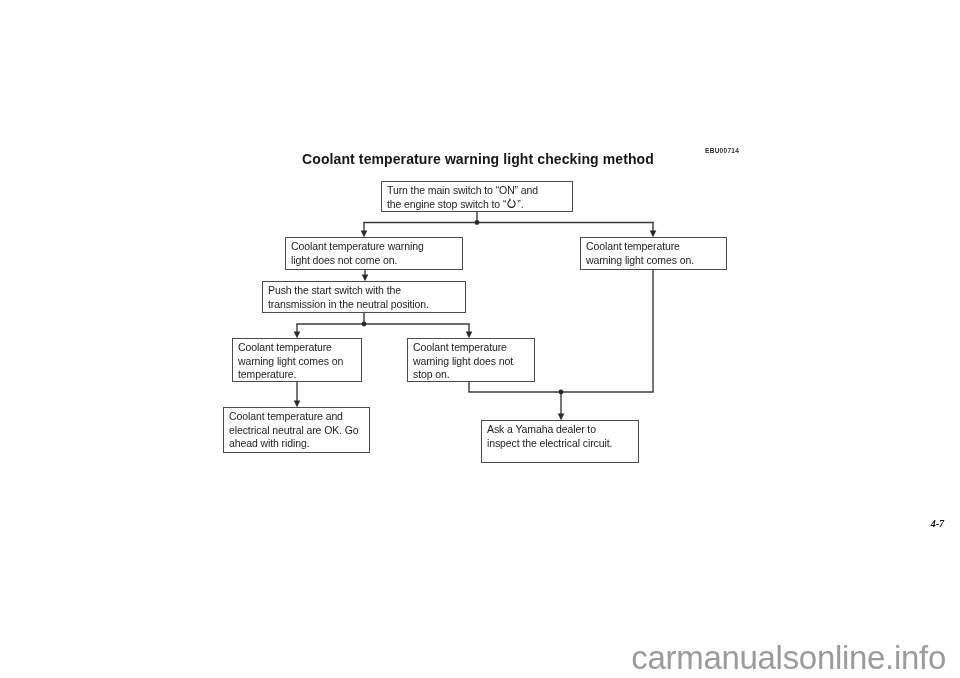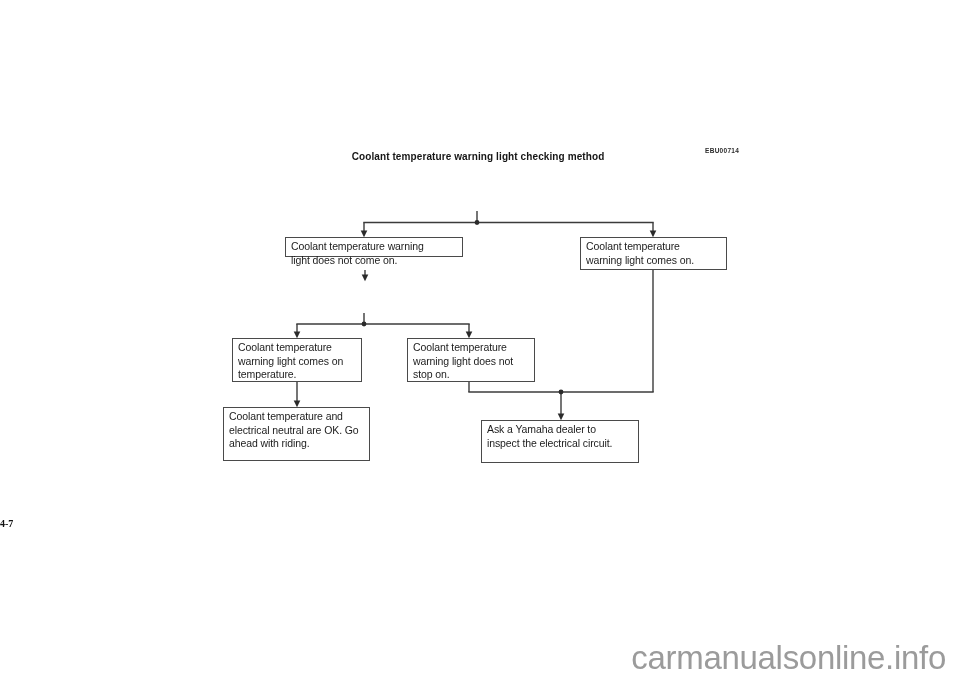"Coolant temperature warning light" .title { font-size: 10px -> 14px }
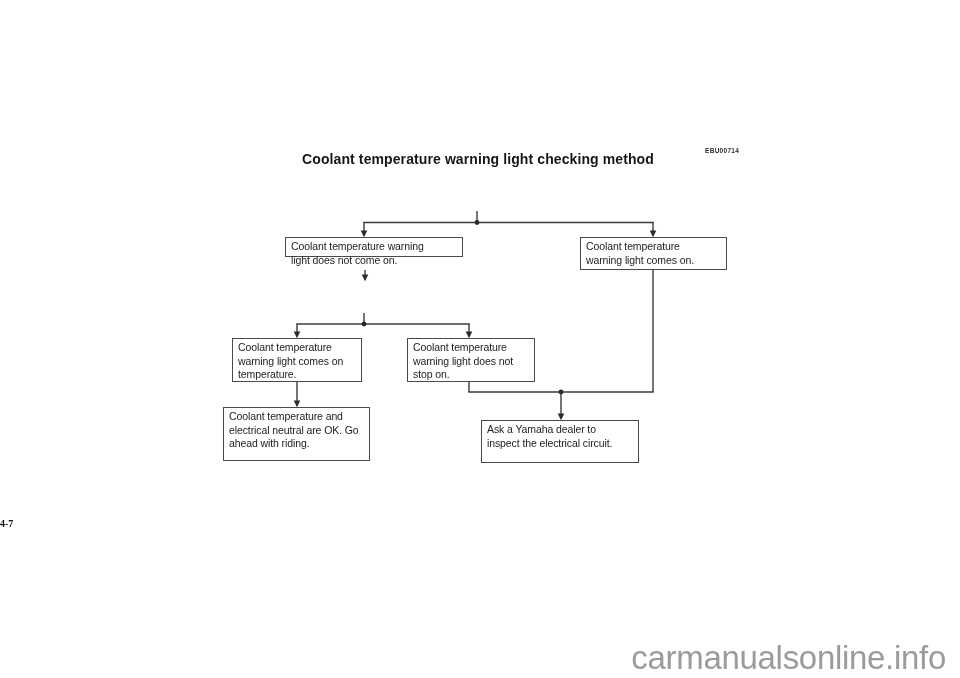"Turn the main switch to" div.node { html: none -> <div> <span>Turn the main switch to “ON” and</span> <span><span>the engine stop switch to “</span><svg> <path></path> <line></line> </svg><span>”.</span></span> </div> }
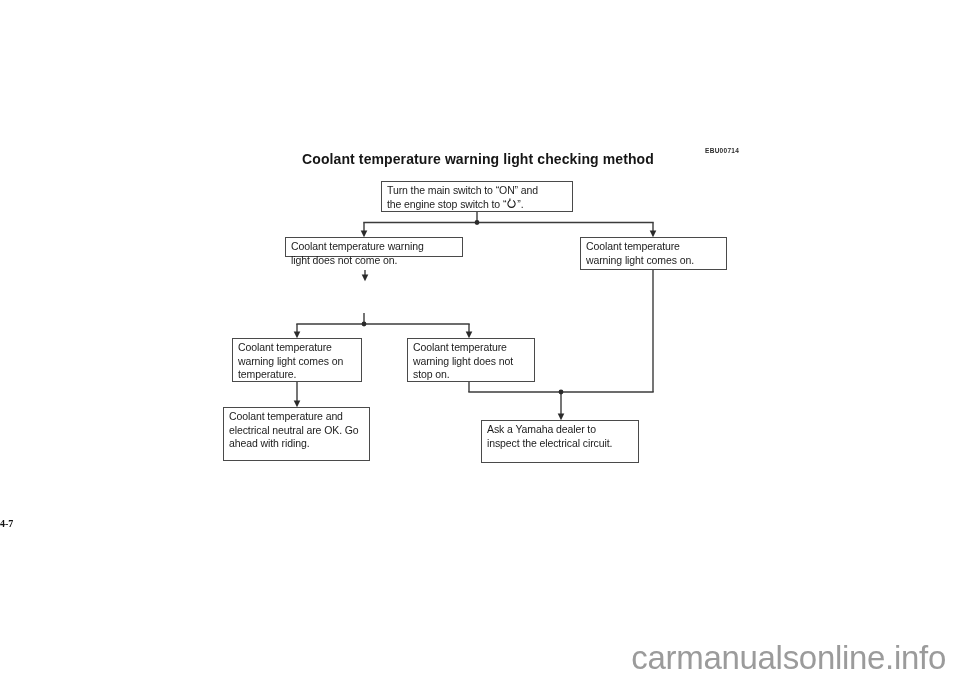"Coolant temperature warning" div.node { height: 20px -> 33px }
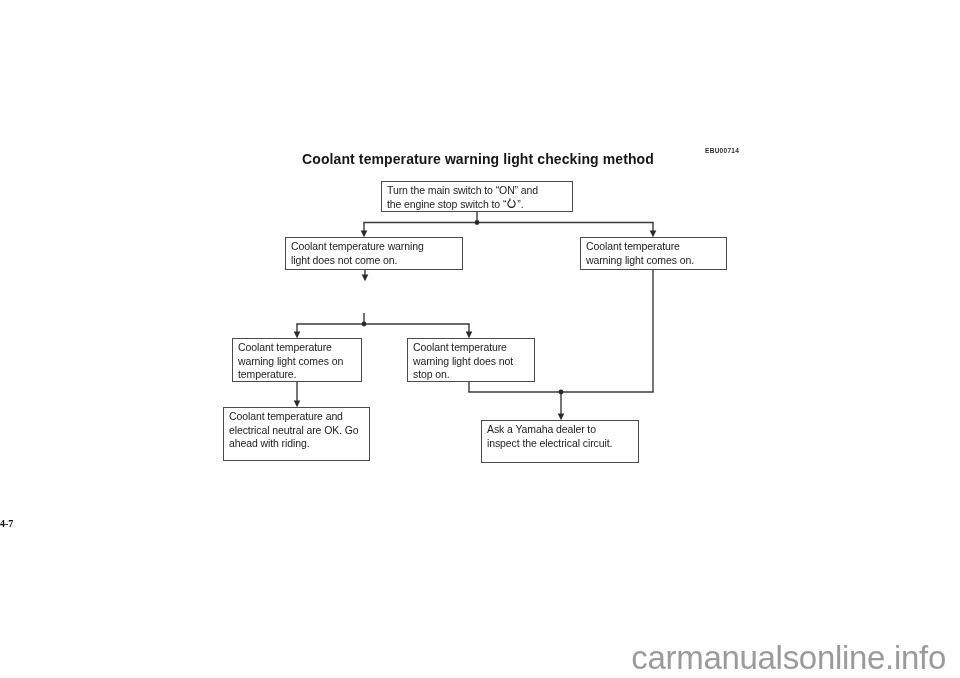"Push the start switch with" div.node { html: none -> <div> <span>Push the start switch with the</span> <span>transmission in the neutral position.</span> </div> }
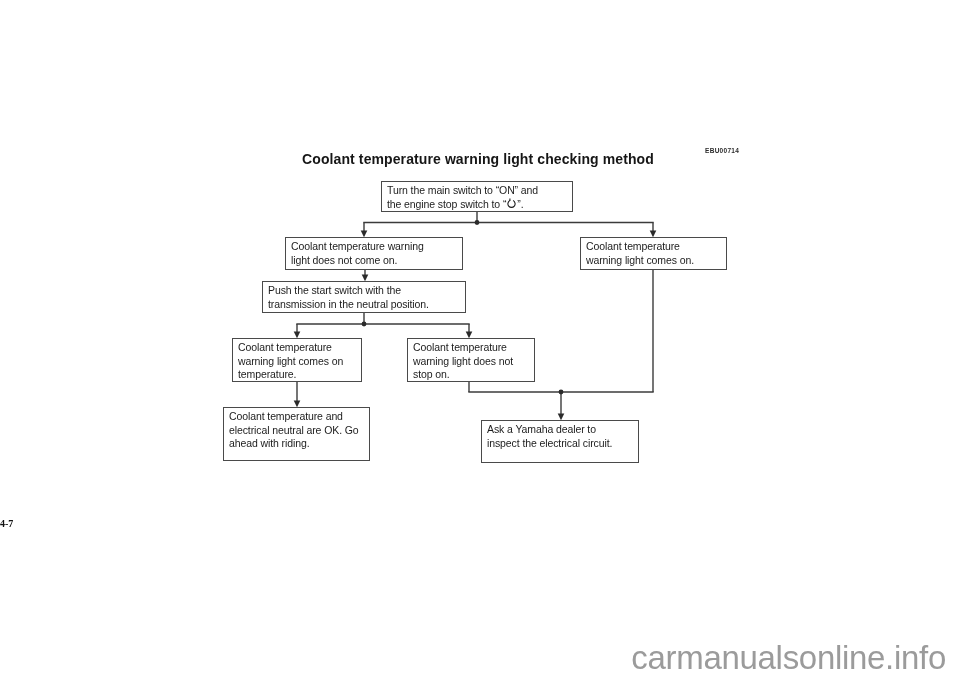"Coolant temperature and" div.node { height: 54px -> 46px }
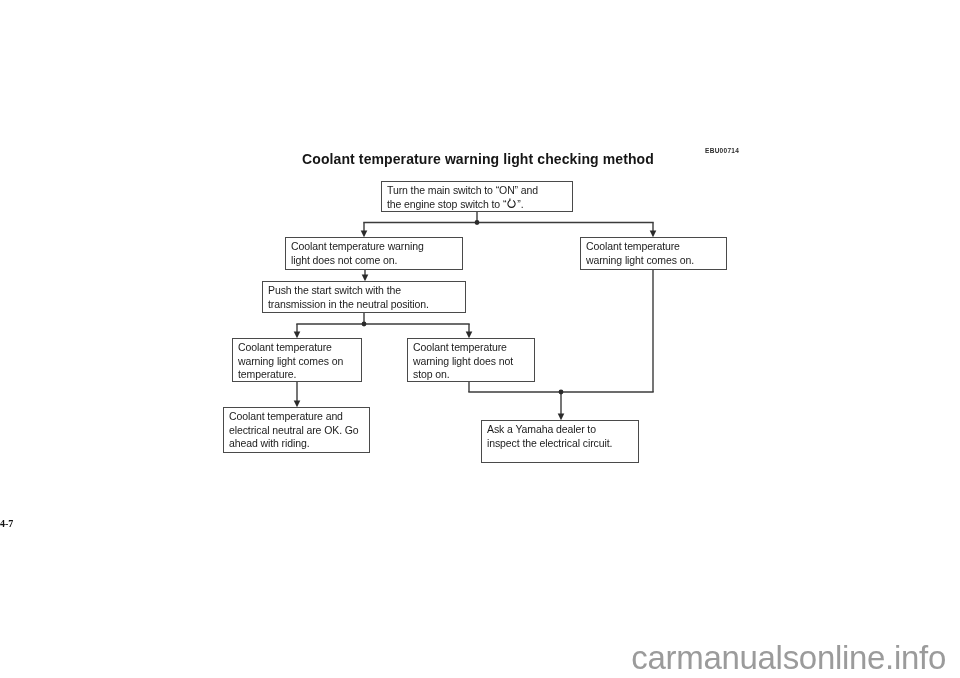"4-7" .page-number { font-style: none -> italic; text-align: left -> right }
